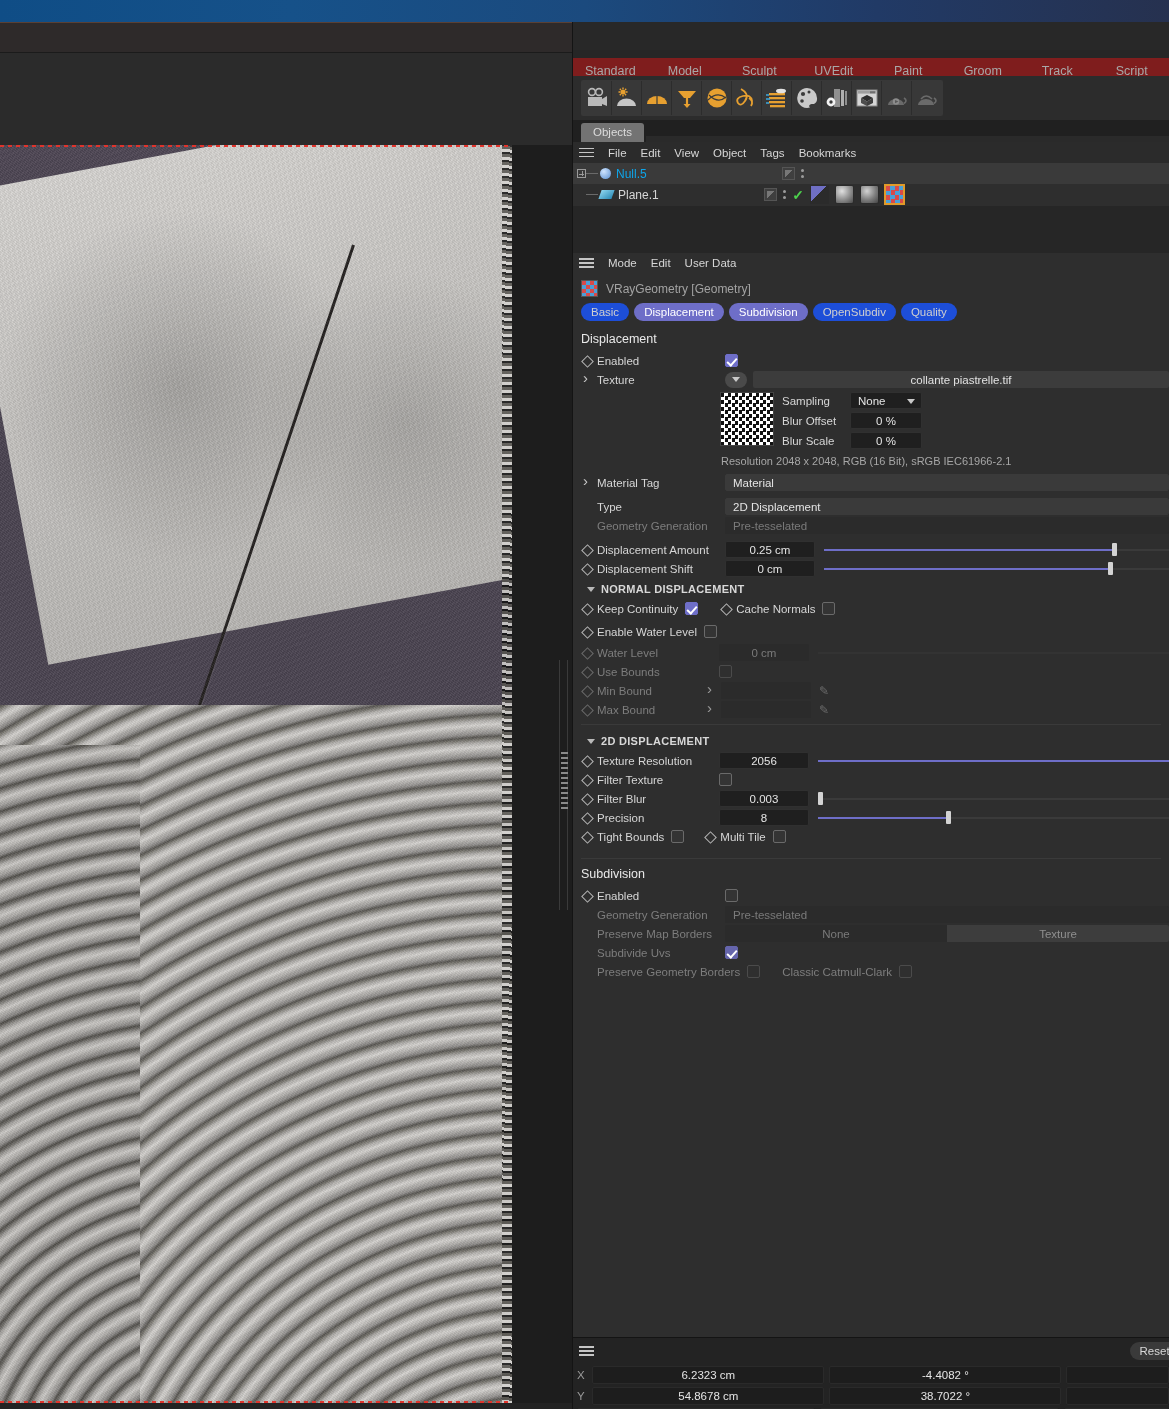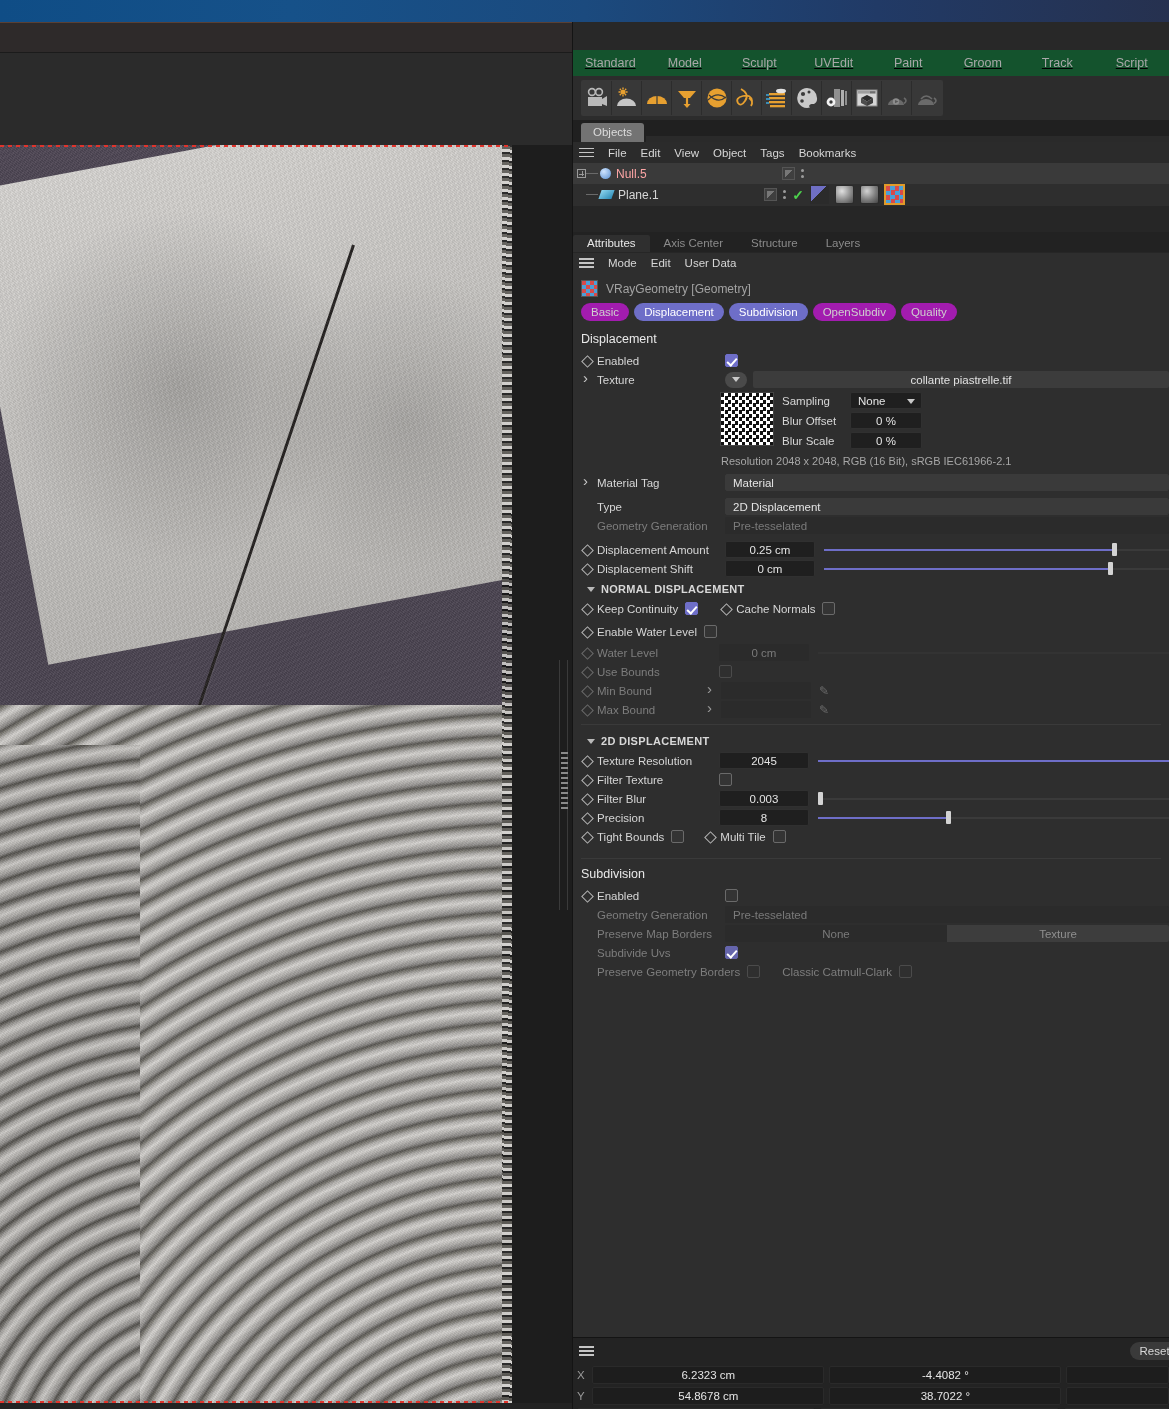"Standard" .mode-tabs { background: #14532d -> #7f1d1d; text-decoration: underline -> none; top: 28px -> 36px }
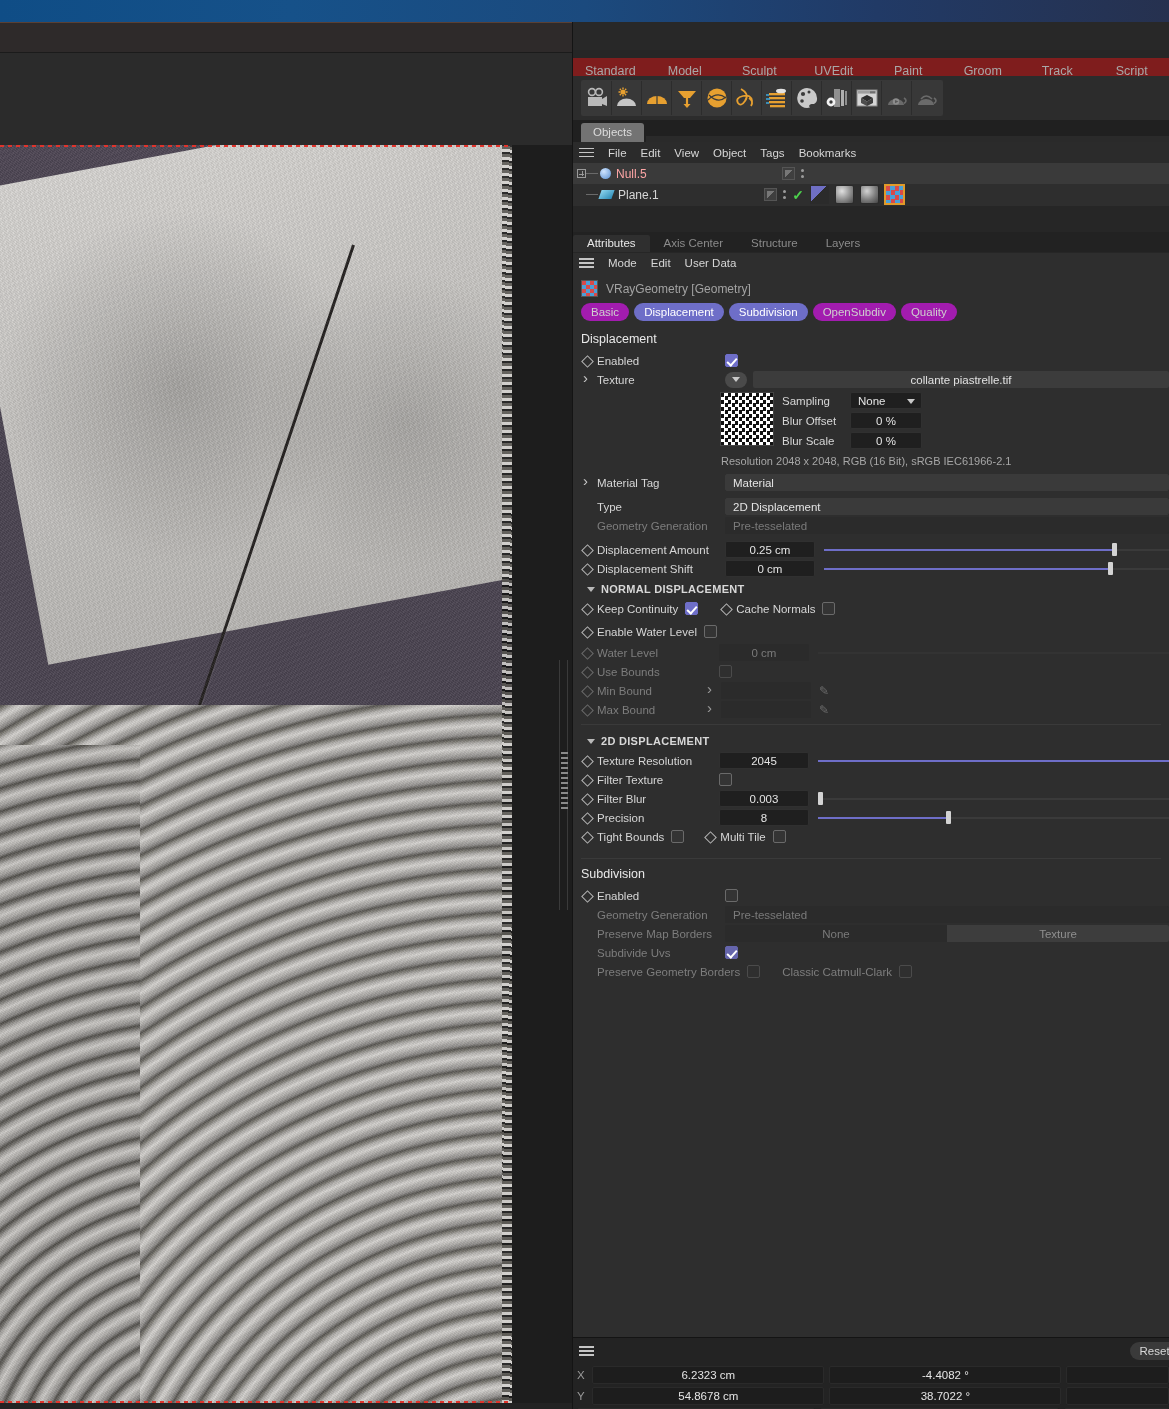"Null.5" span.obj-name { color: #fca5a5 -> #0ea5e9 }
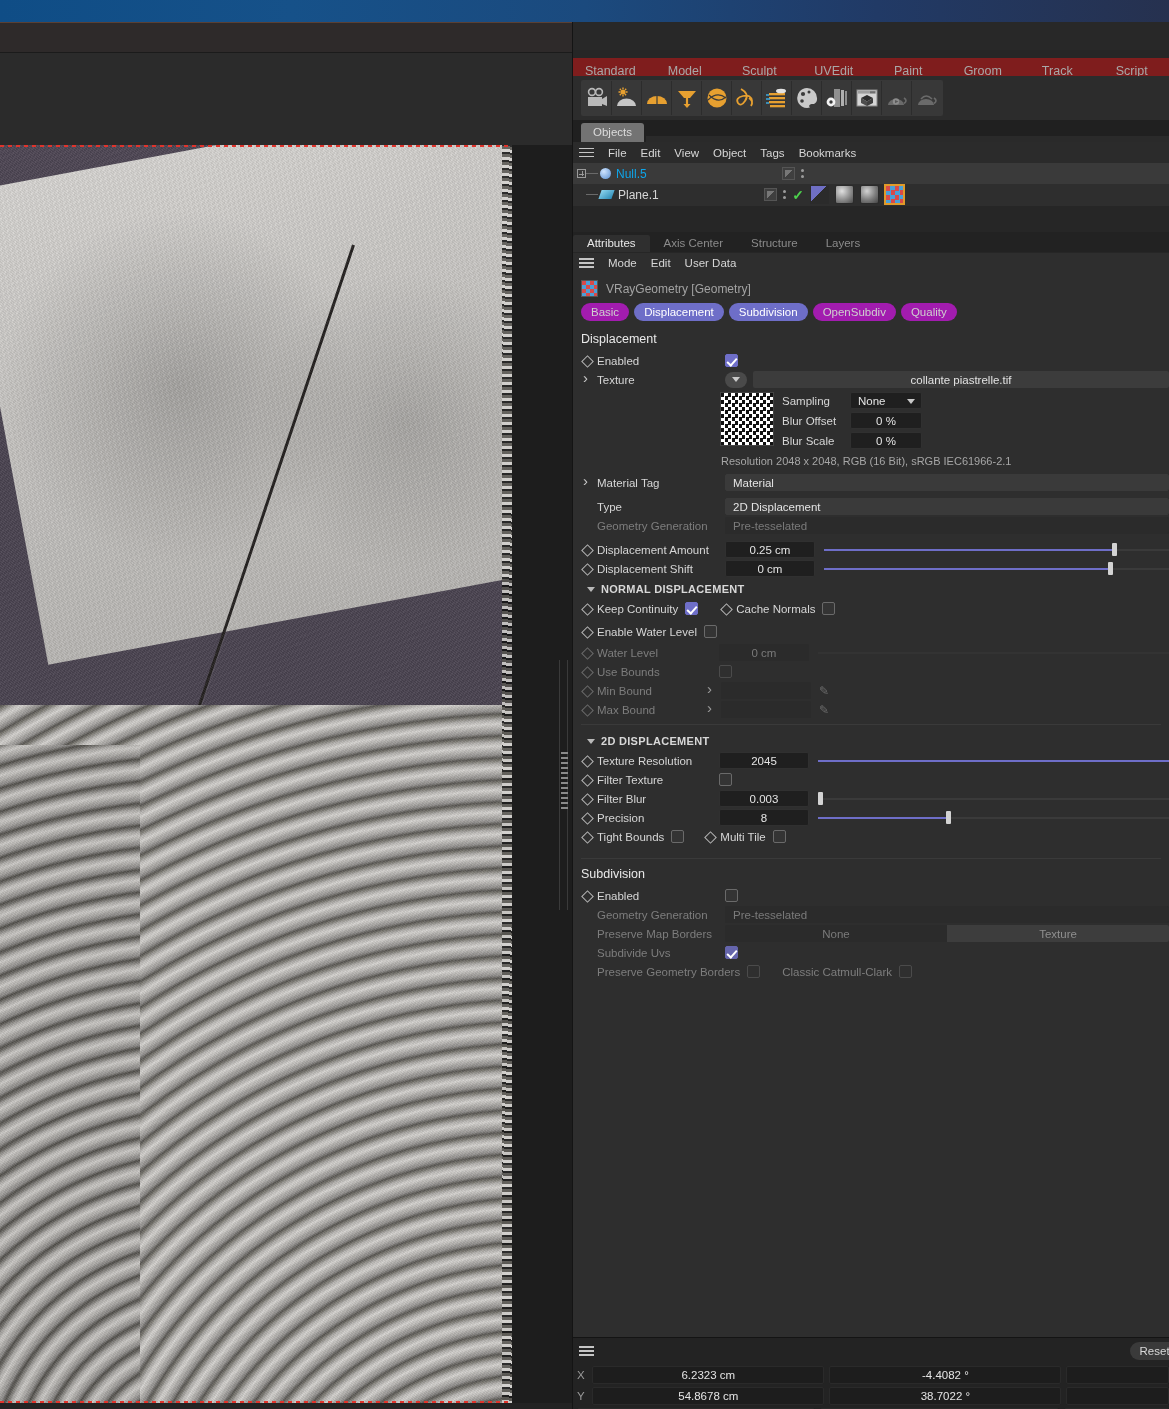"Attributes" div.attr-tabbar { html: <div> <div>Attributes</div> <div>Axis Center</div> <div>Structure</div> <div>Layers</div> </div> -> none }
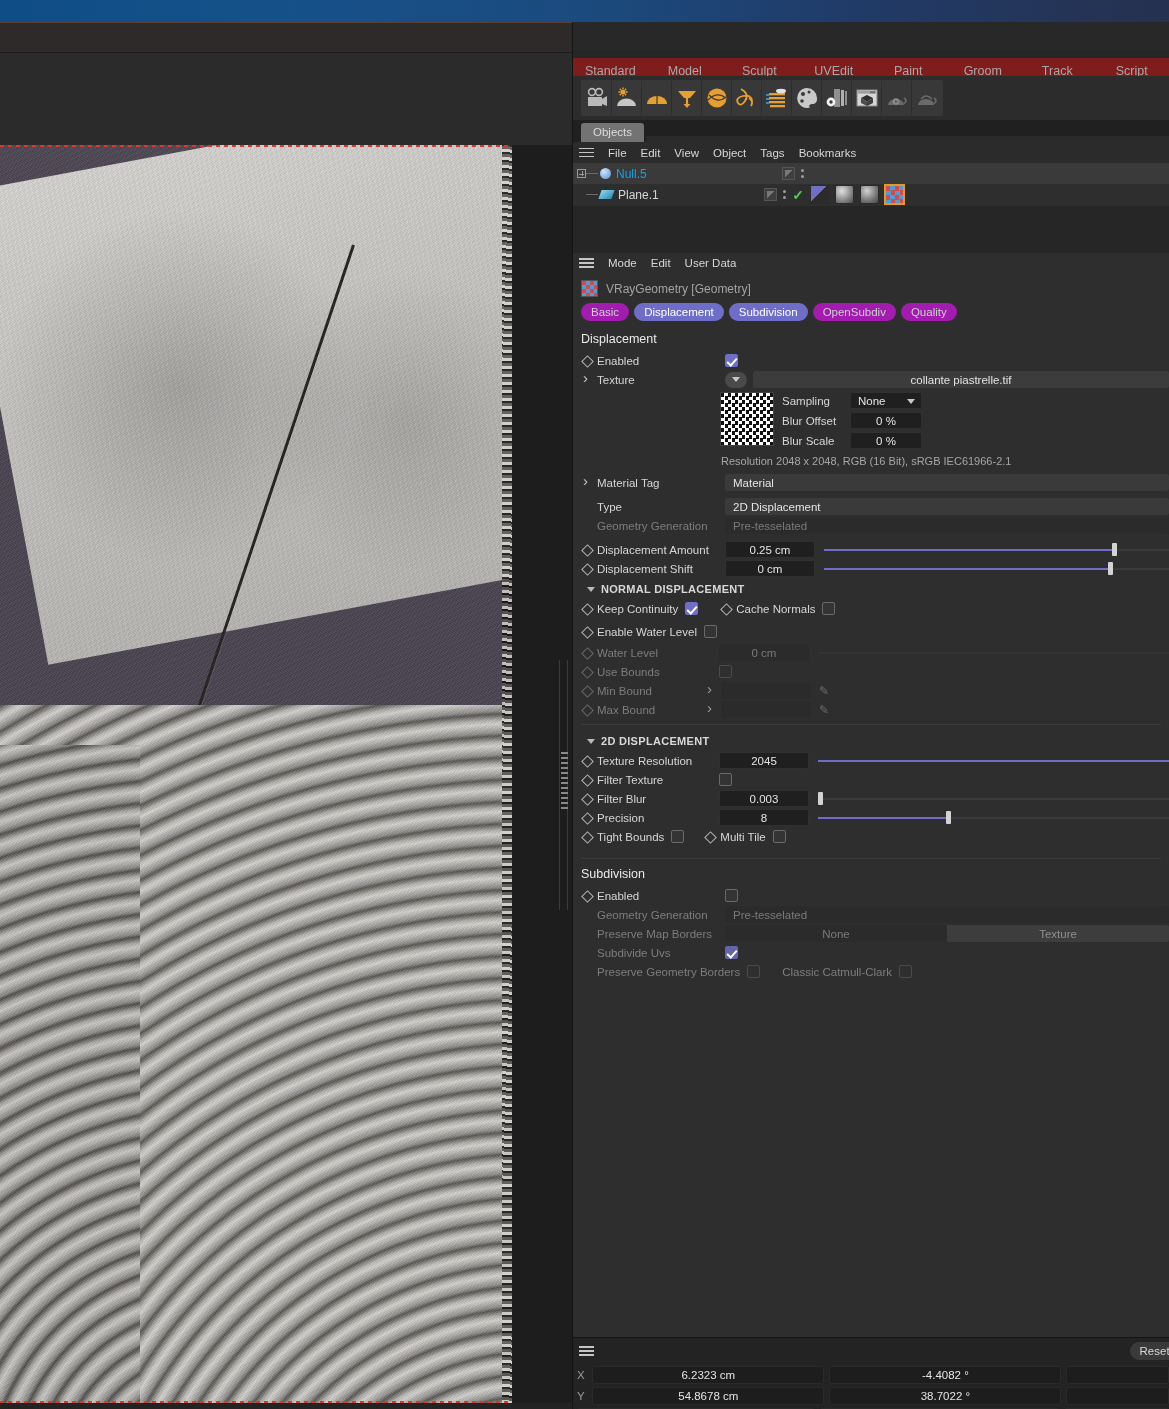"Basic" .pill { background: #a21caf -> #1d4ed8 }
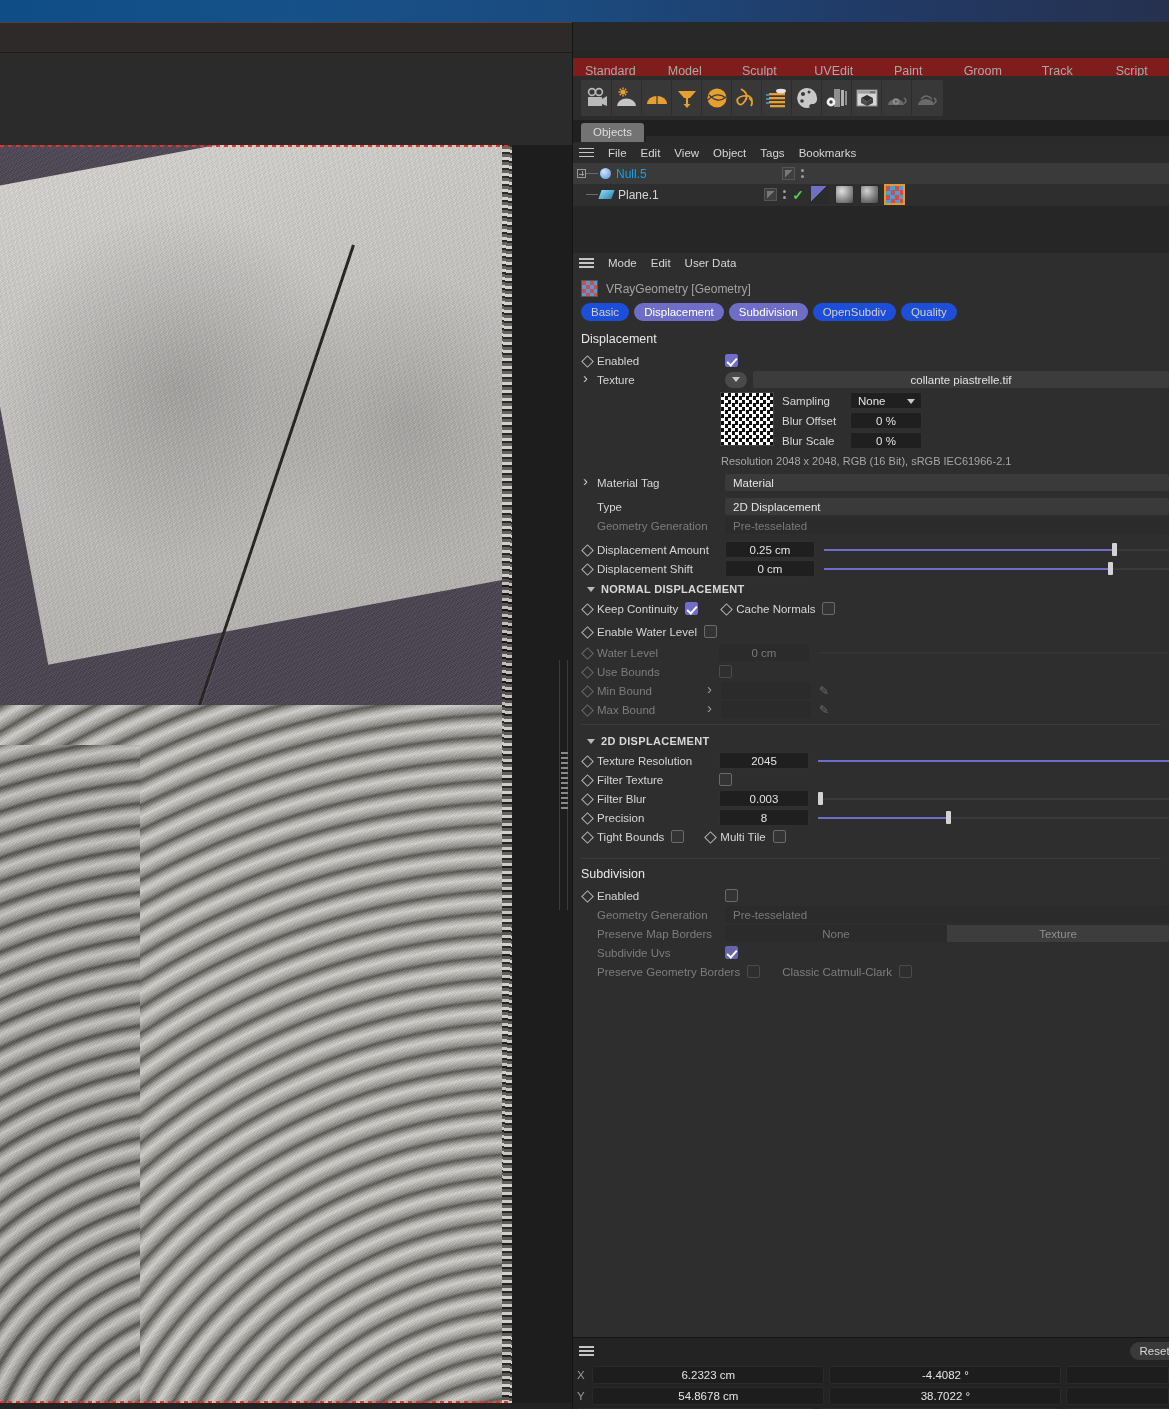"2045" span.fld { text: 2045 -> 2056 }
